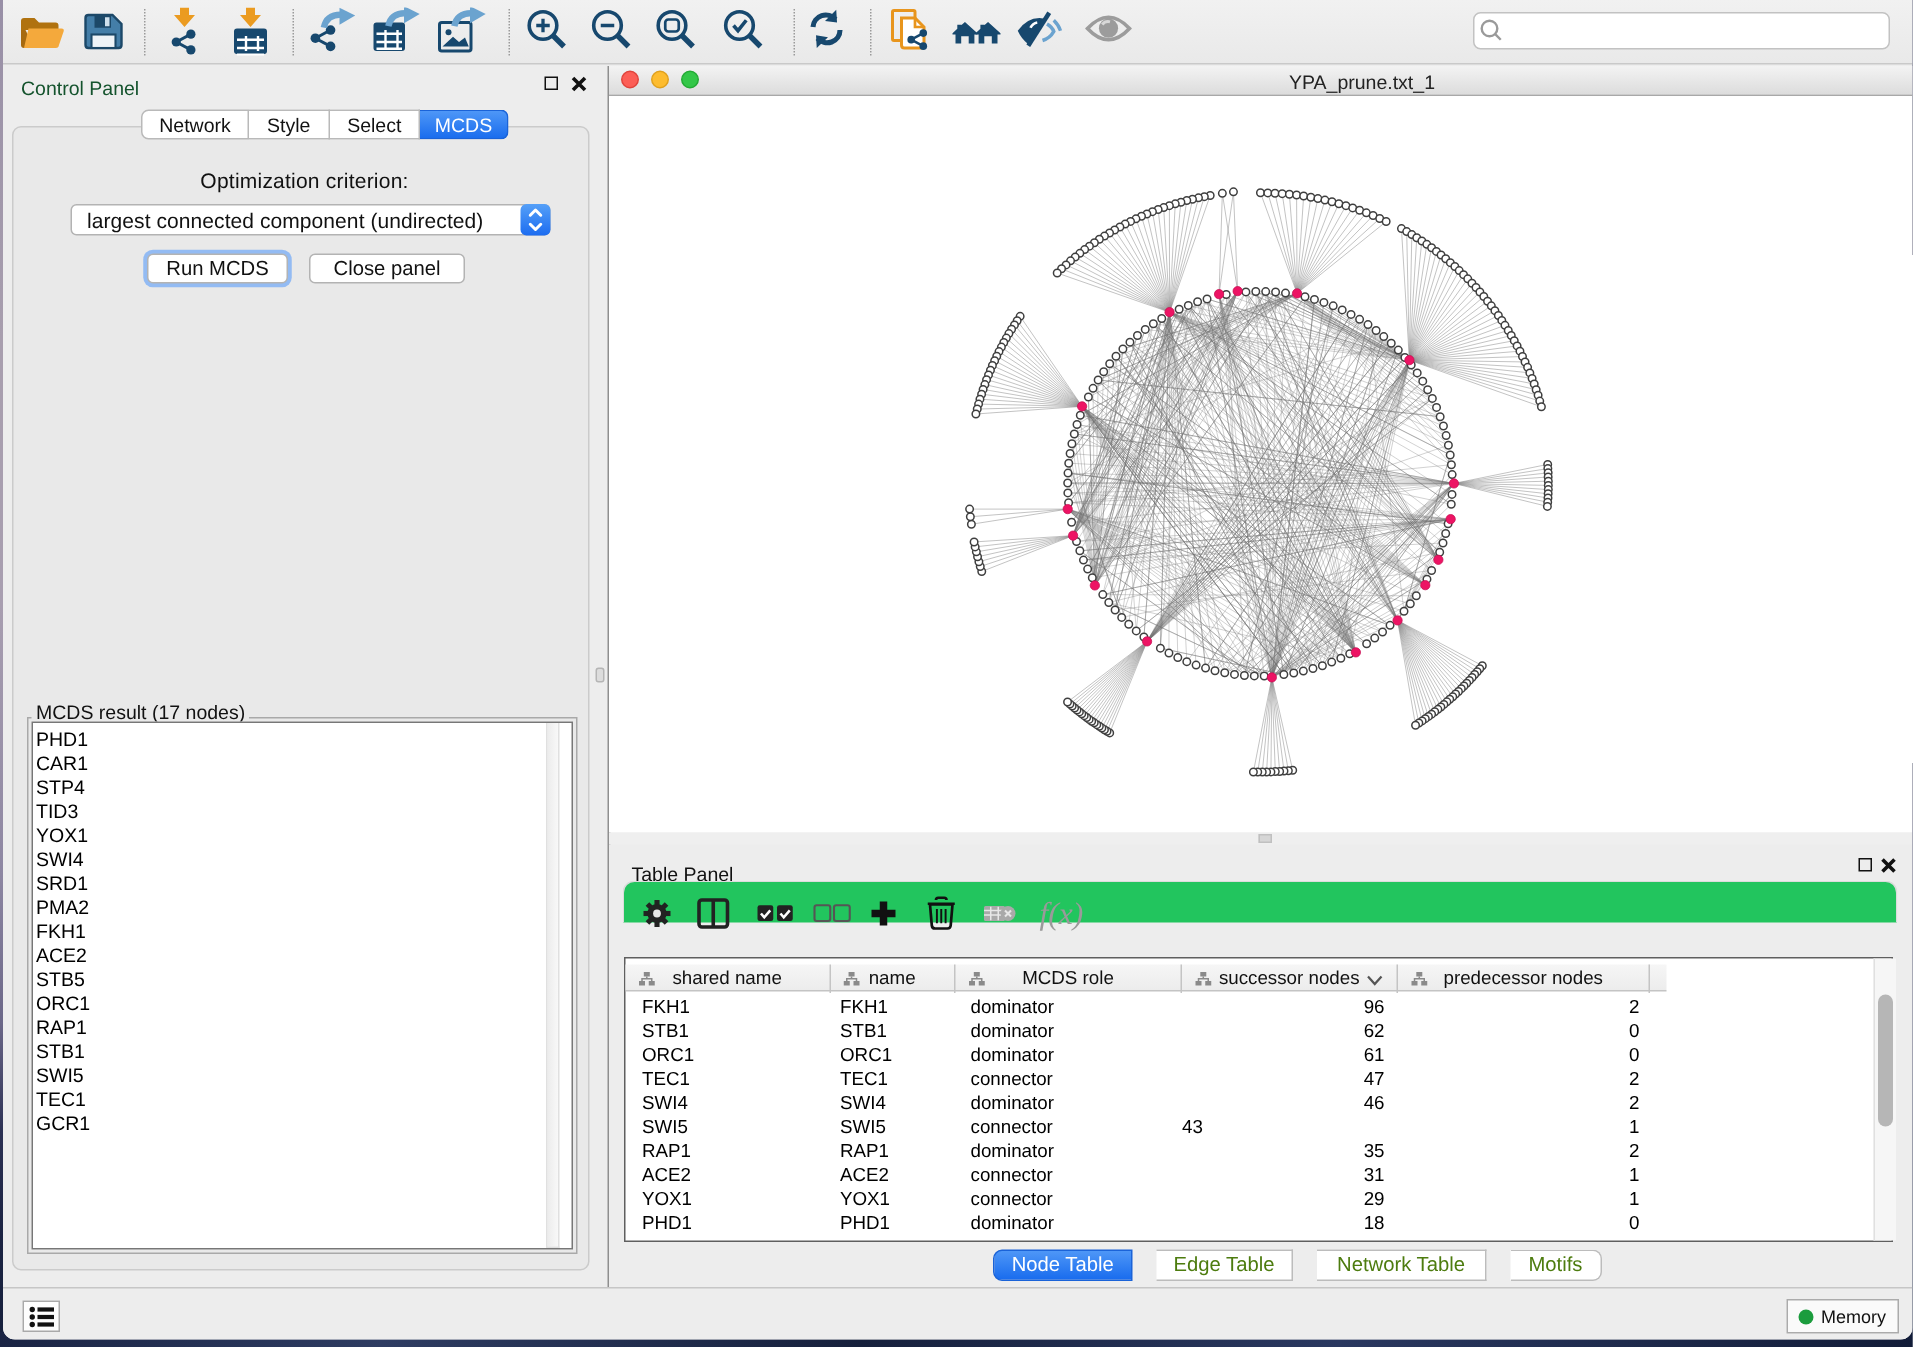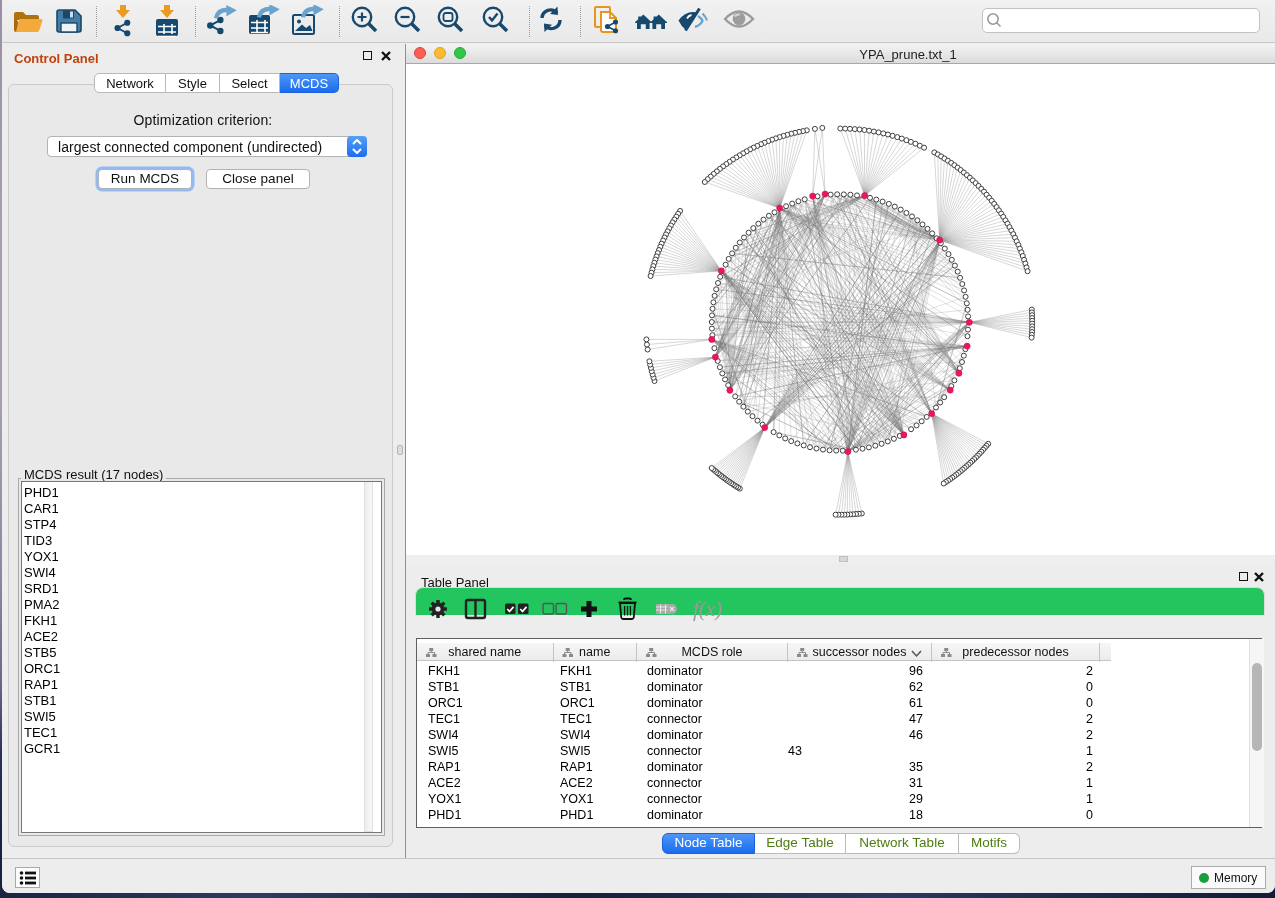"Control Panel" #cptitle { color: #c2410c -> #14532d; font-weight: bold -> none }
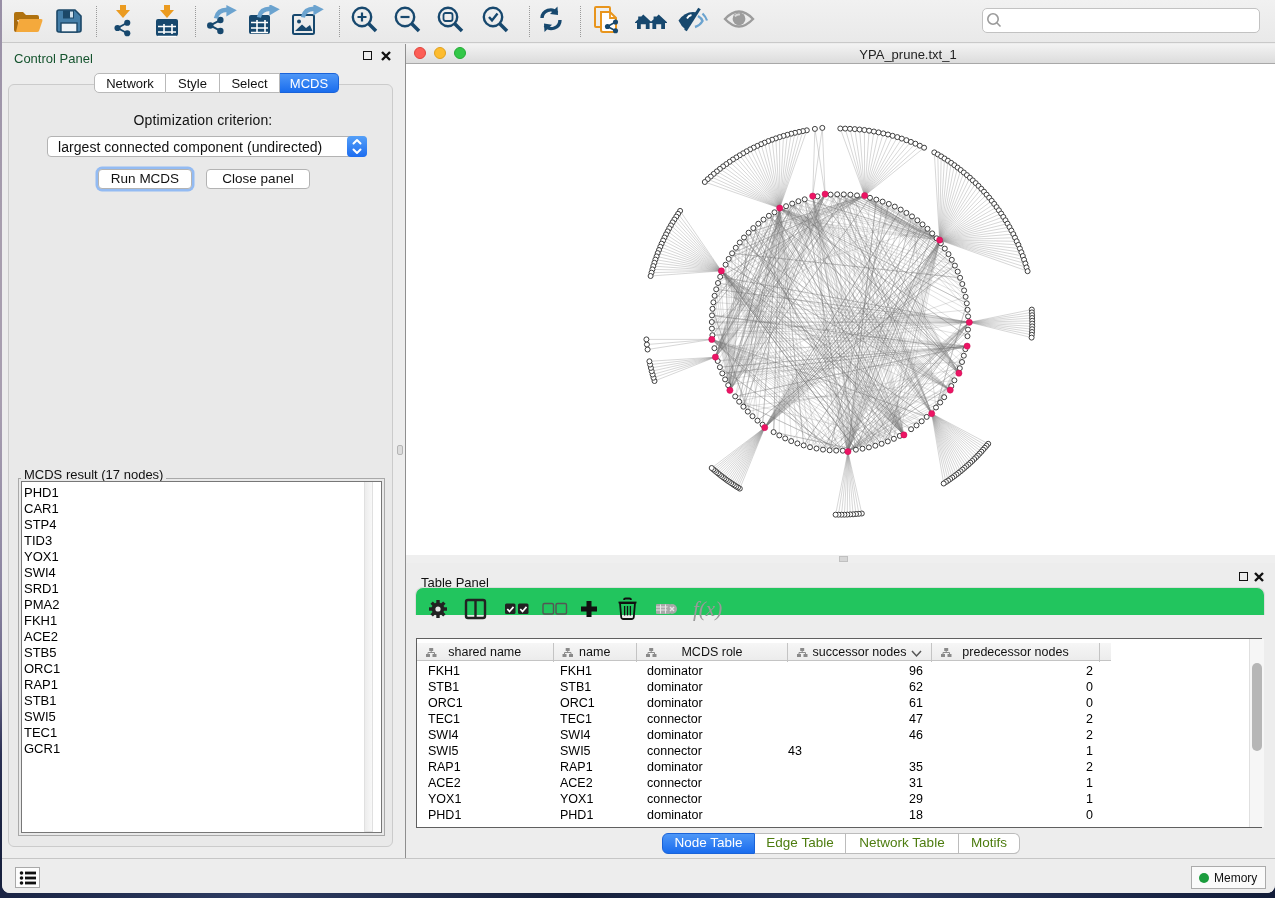"Node Table" #btabs { gap: none -> 16px }
